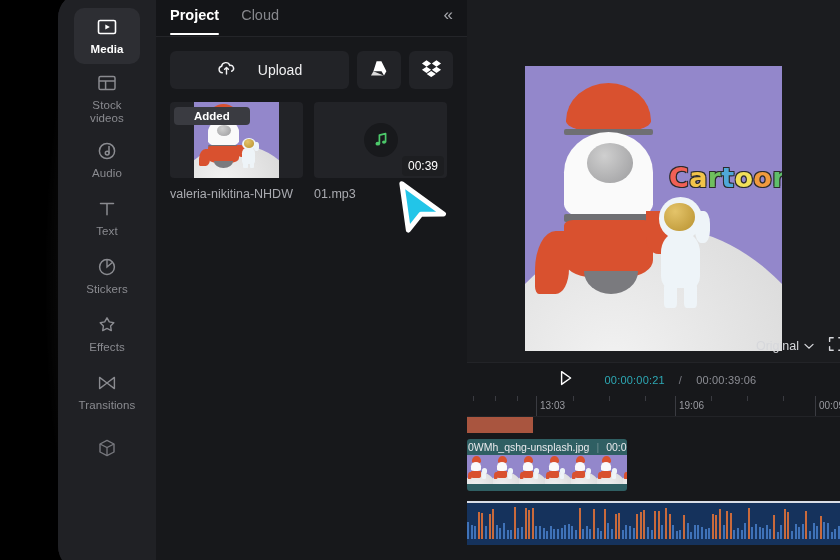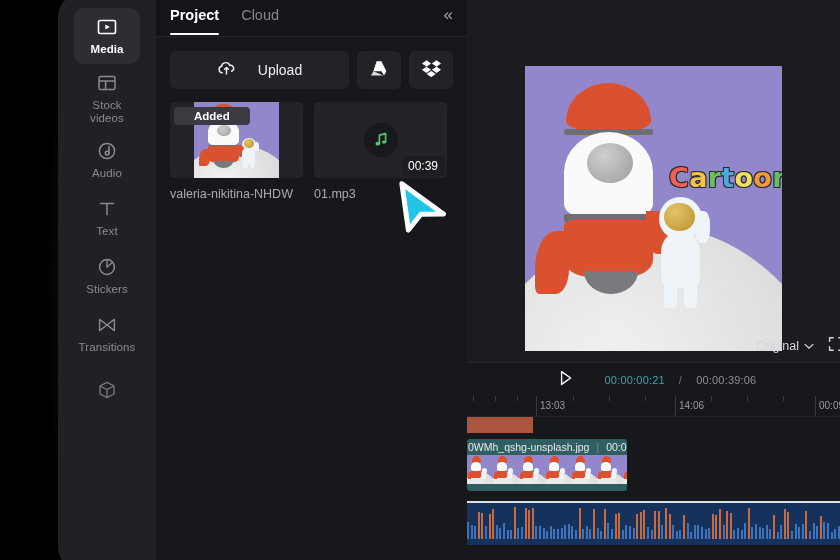"Effects" div.rail-item { html: none -> <div> <span> <svg> <path></path> </svg> </span> <span>Effects</span> </div> }
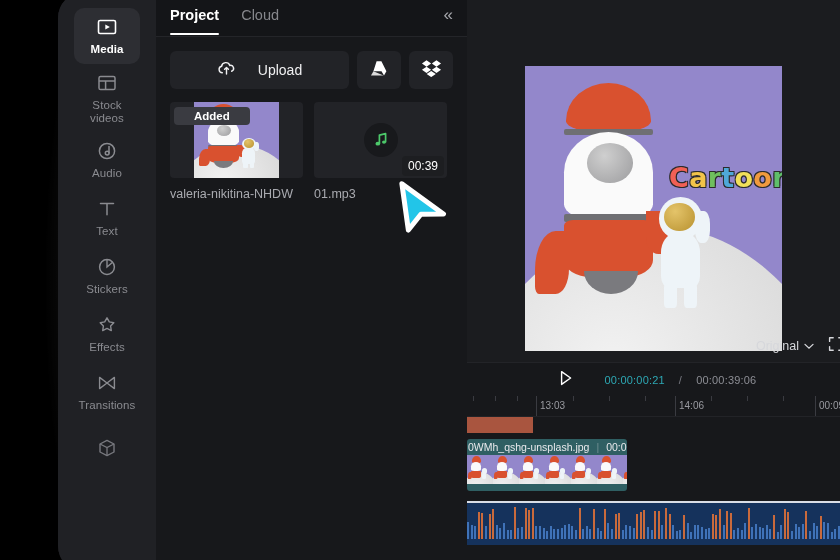"14:06" div.tick-label { text: 14:06 -> 19:06 }
